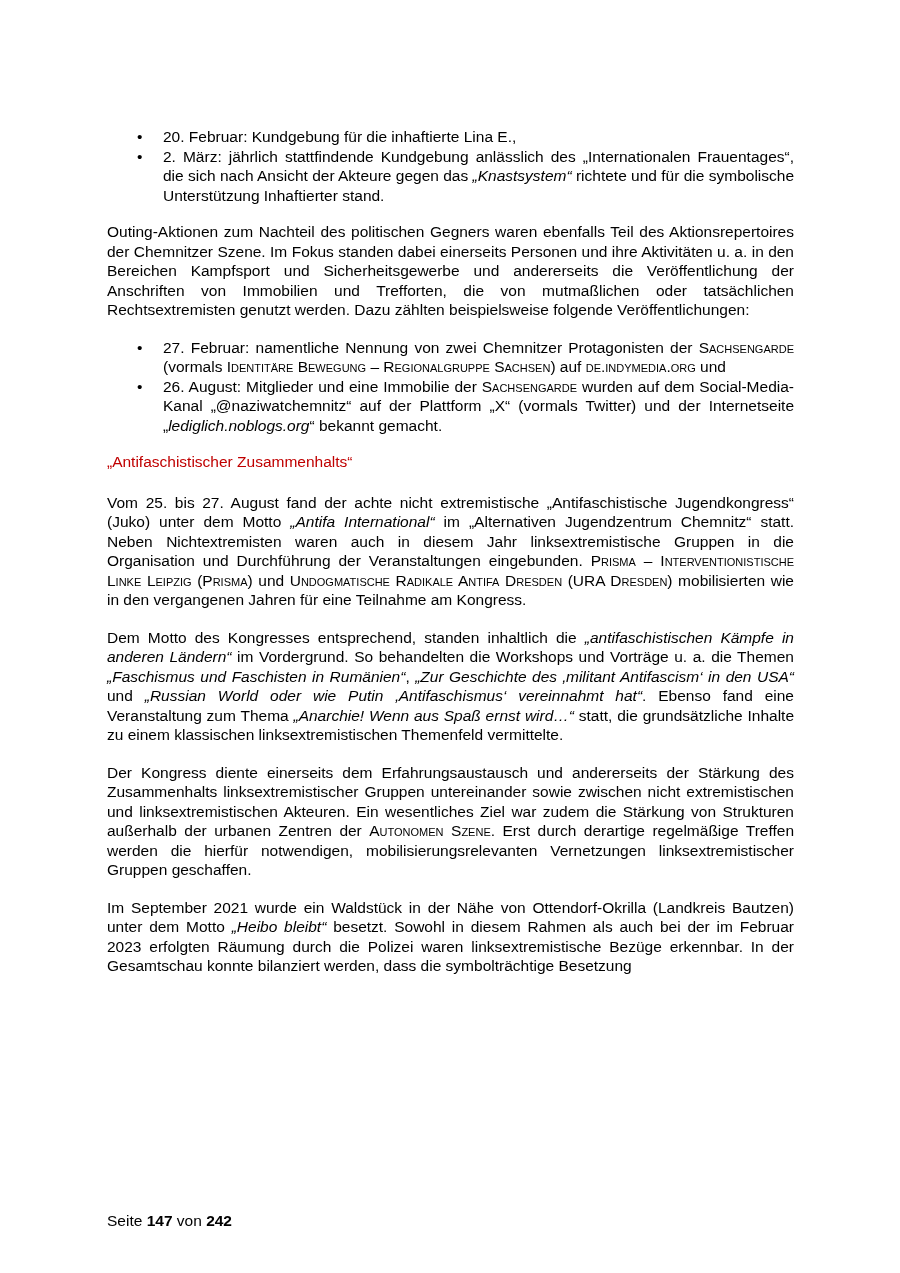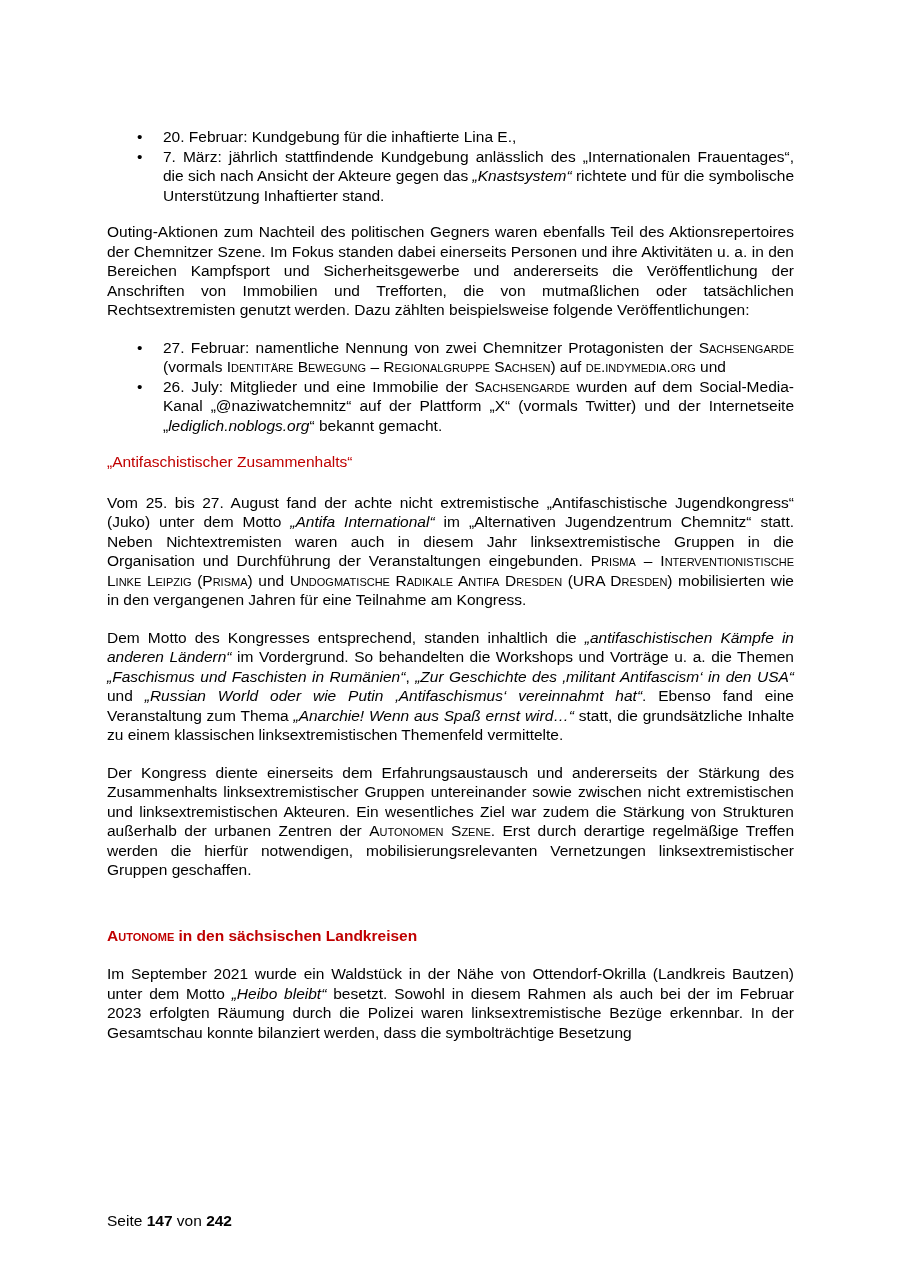"7. März: jährlich stattfindende" span { text: 7 -> 2 }
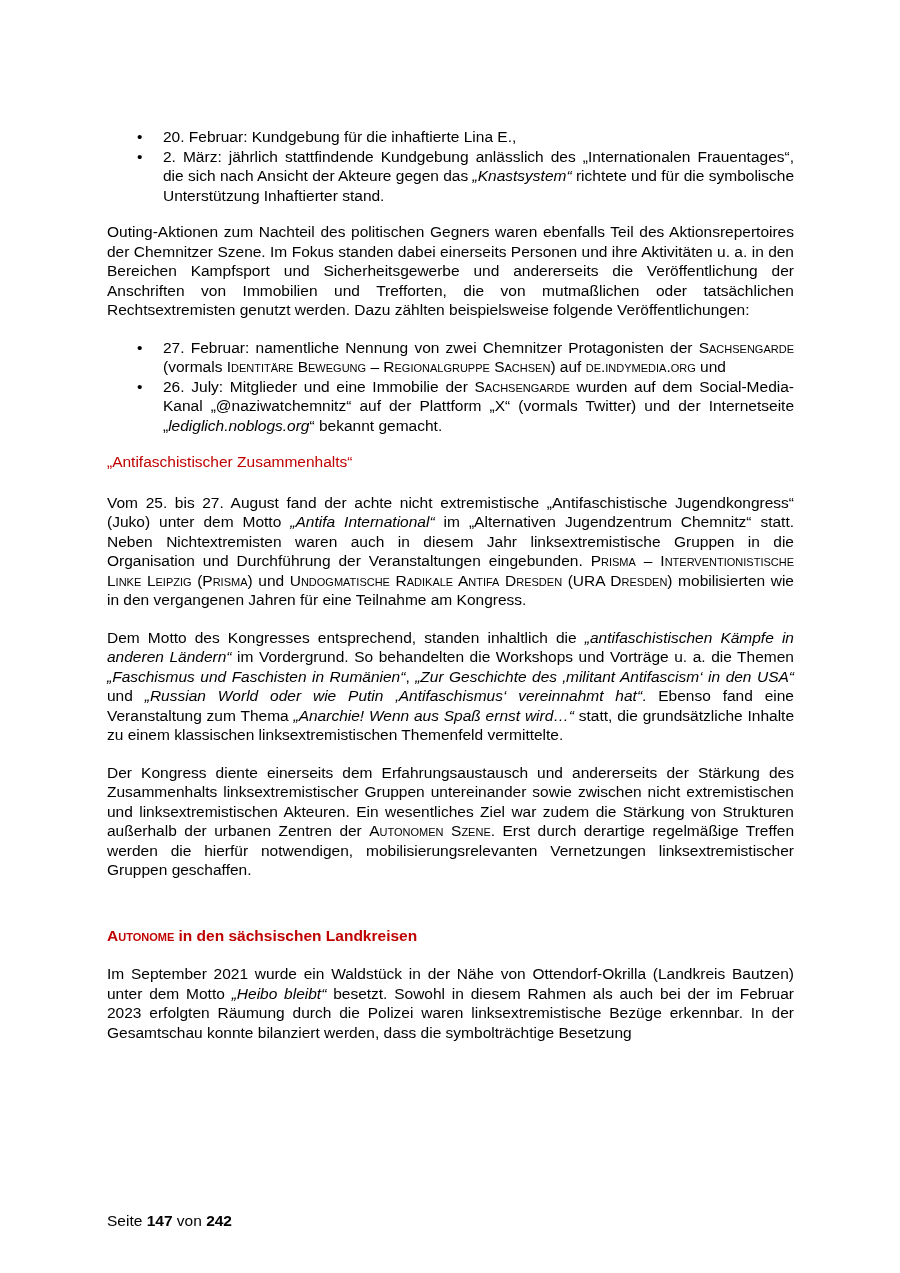"26. July: Mitglieder und eine" span { text: July -> August }
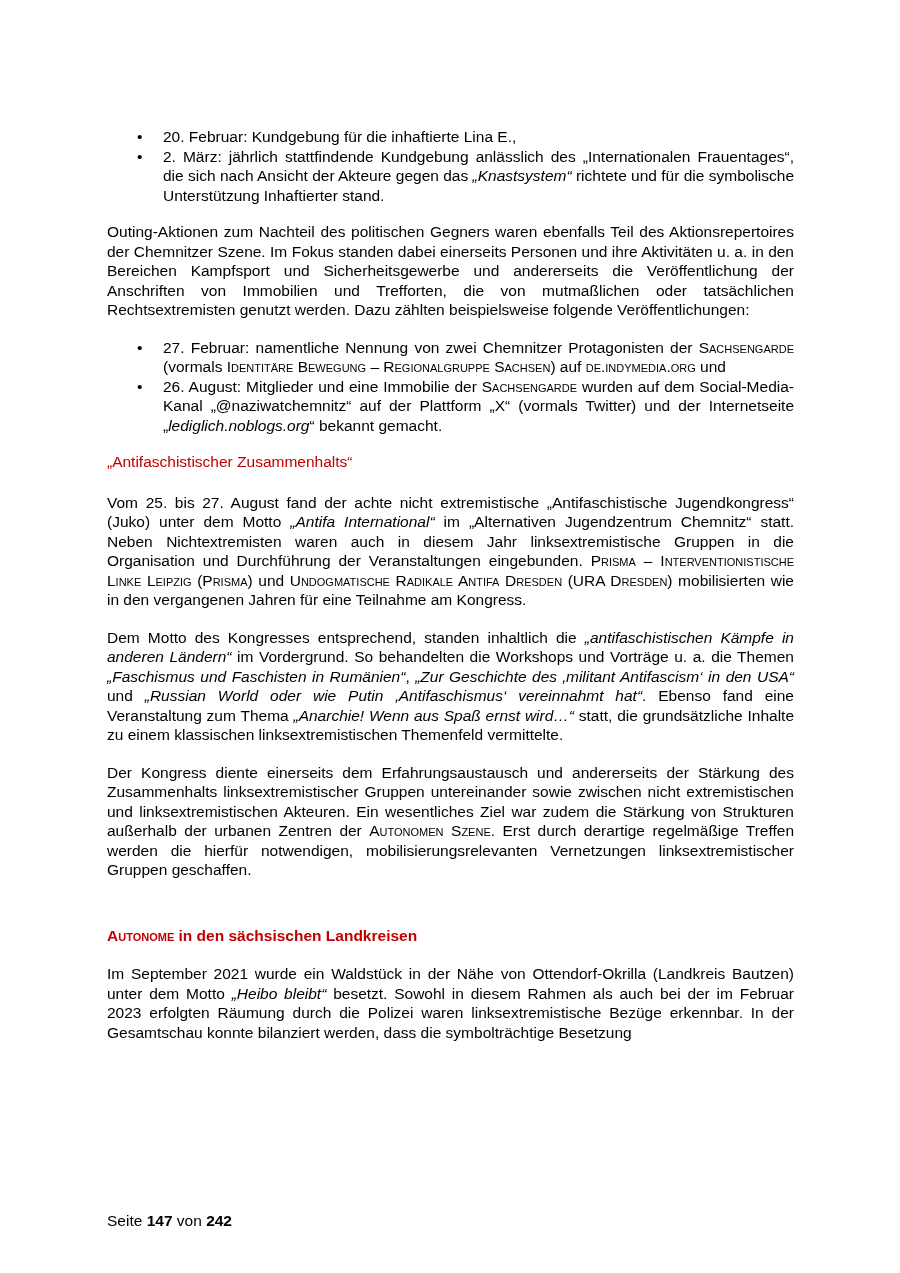"Autonome in den sächsischen Landkreisen" h3.section-heading { html: <h3><span>Autonome</span><span> in den sächsischen Landkreisen</span></h3> -> none }
